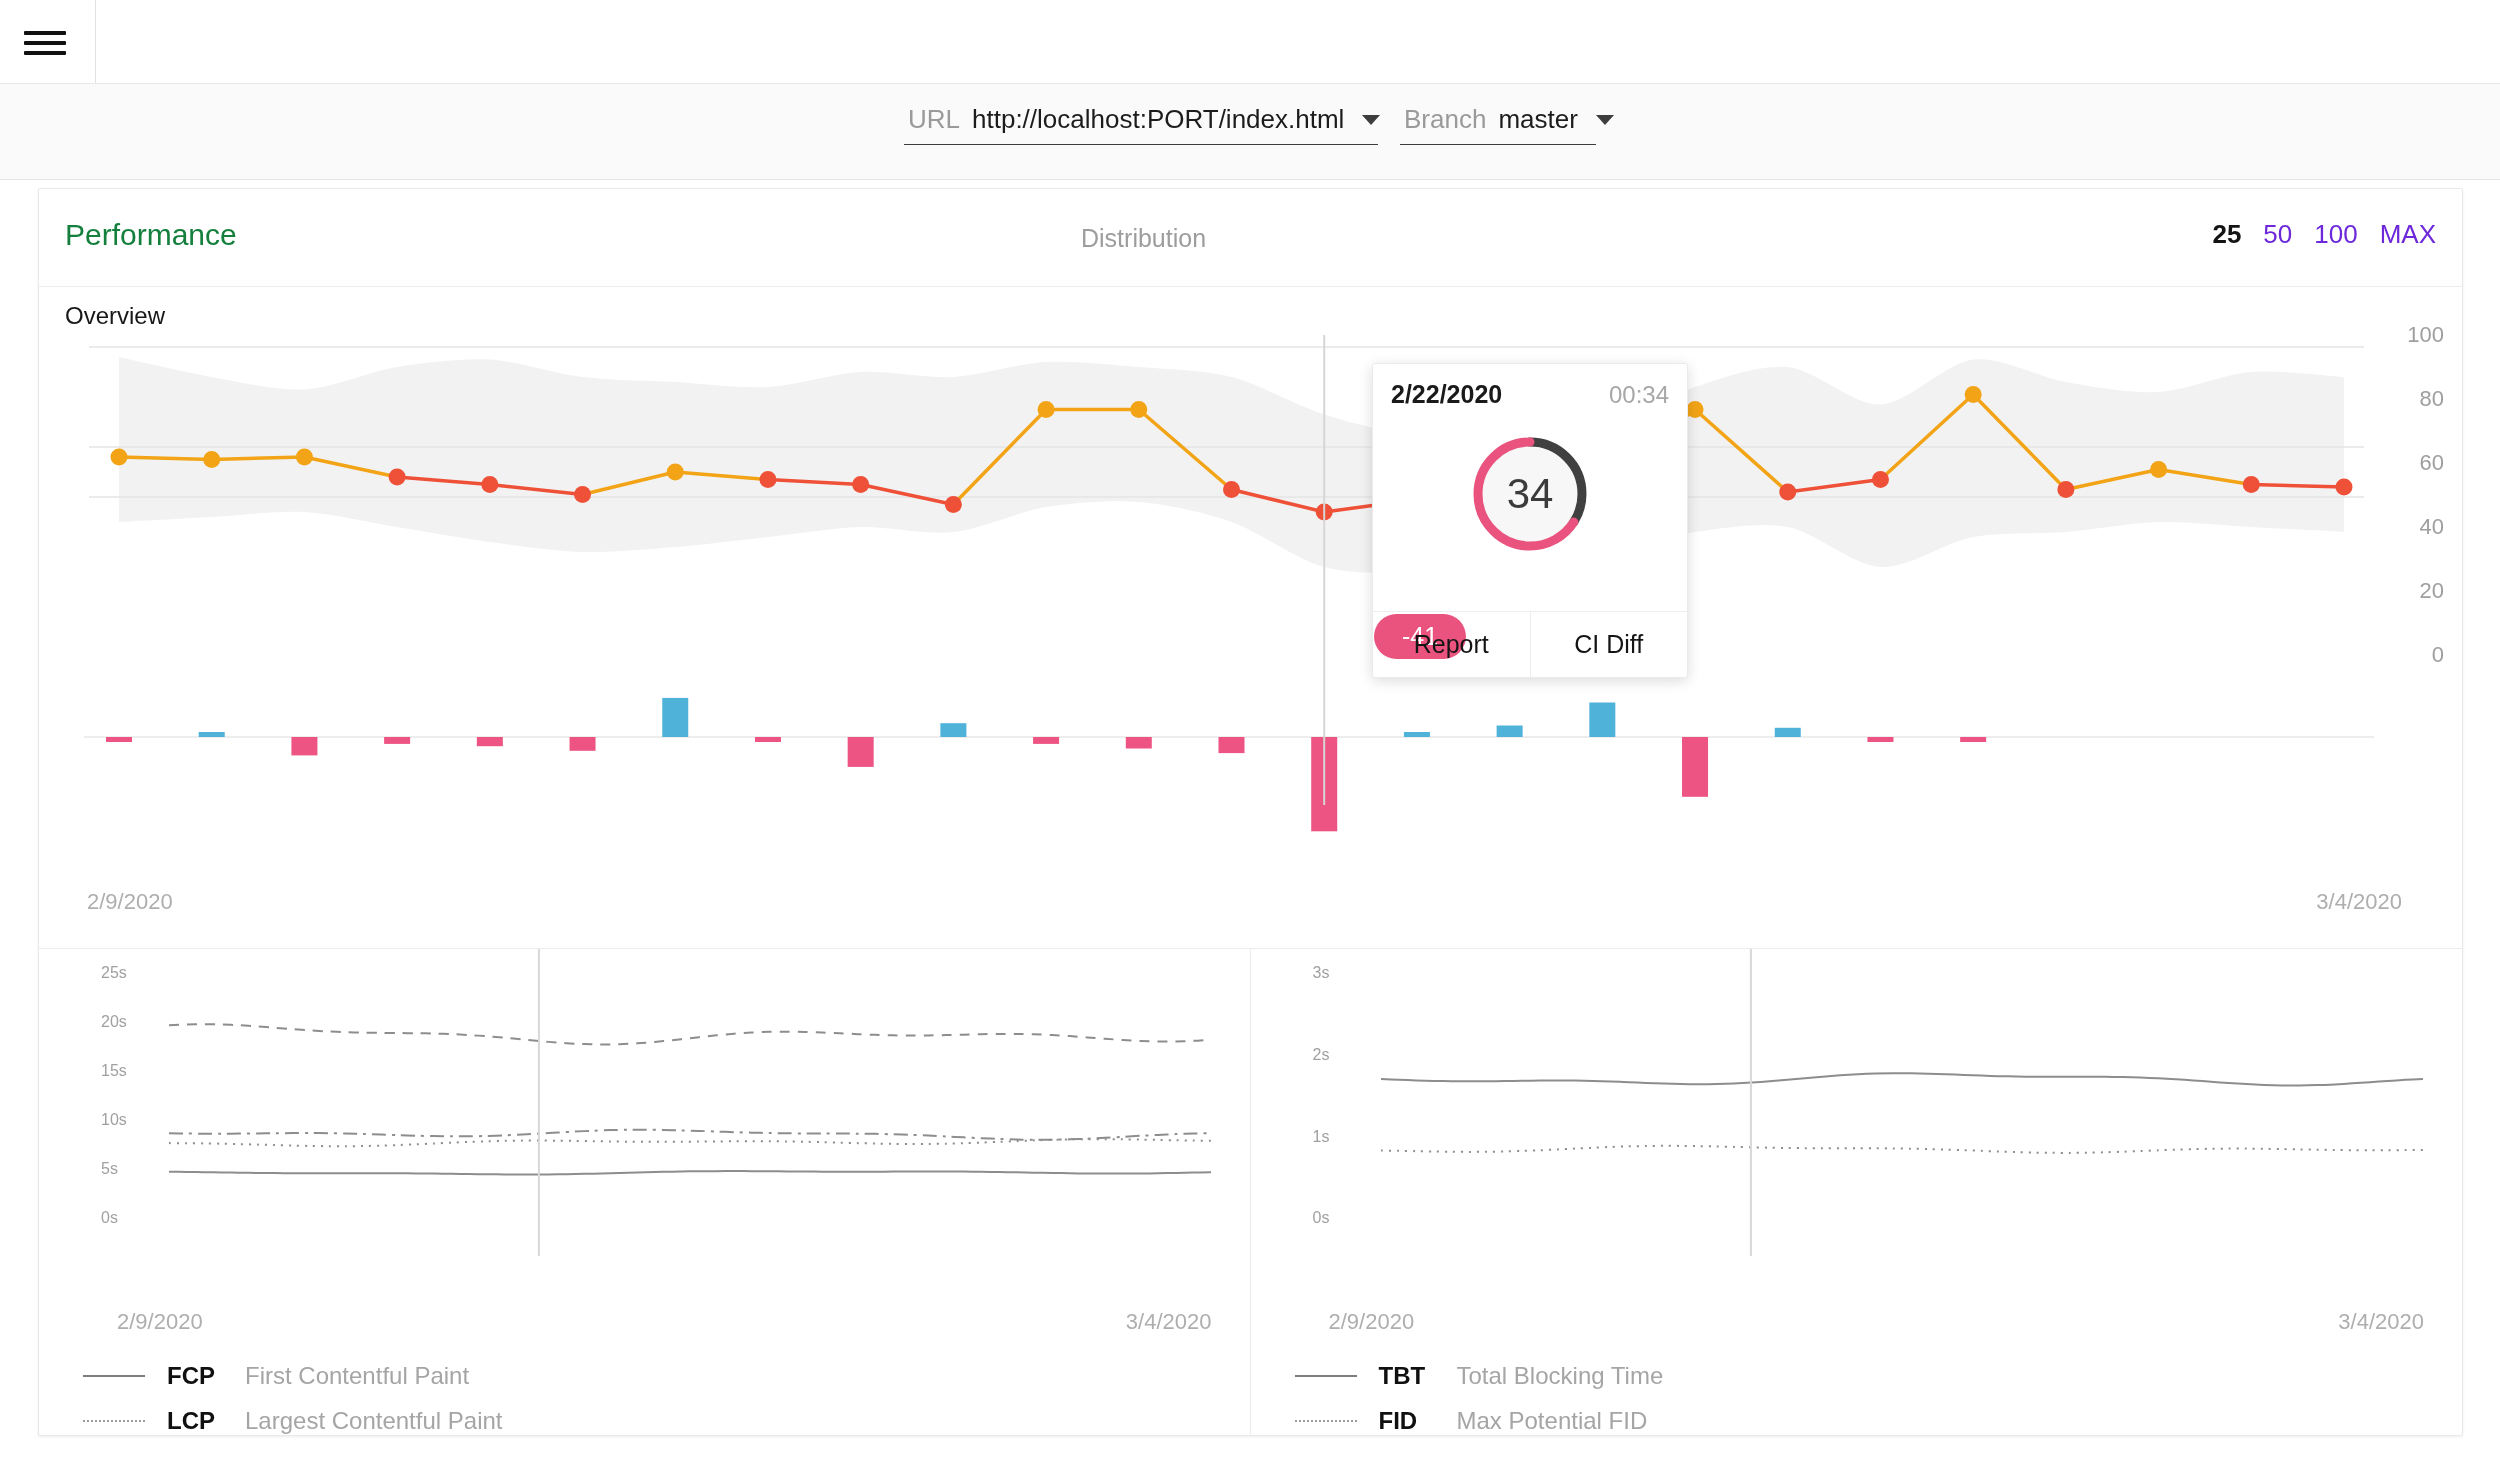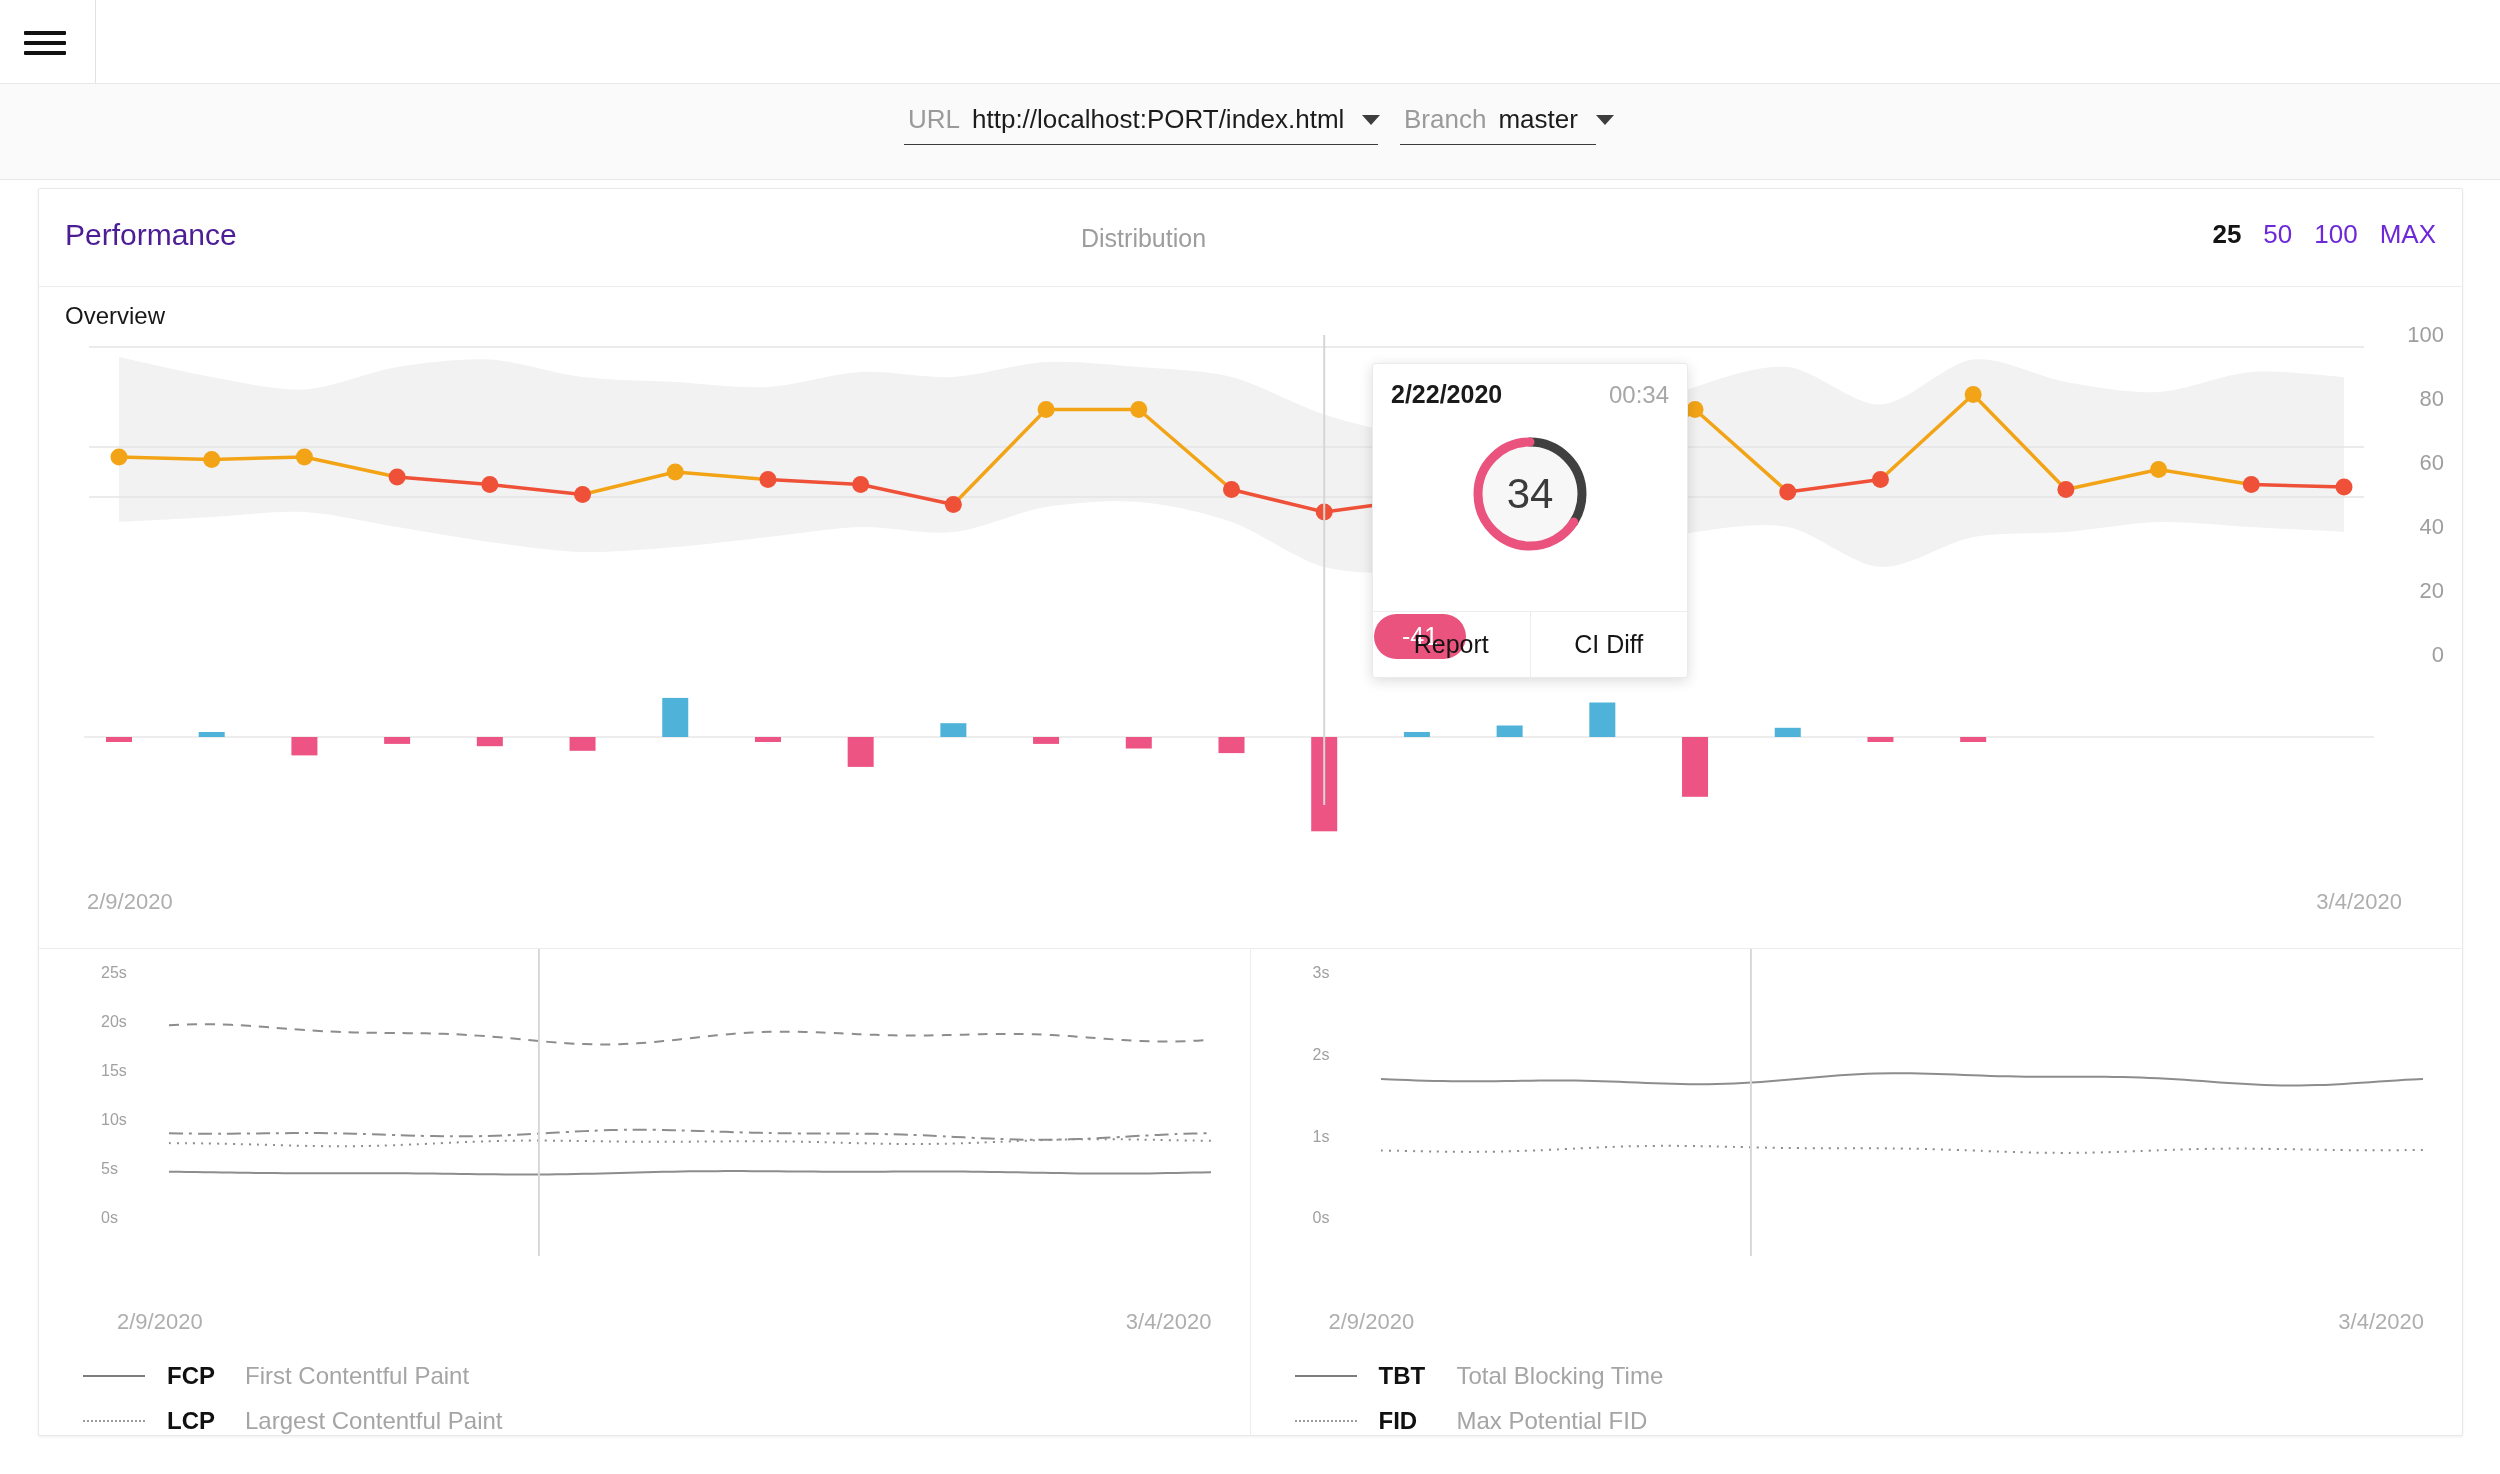"Performance" .card-title { color: #4c1d95 -> #15803d }
